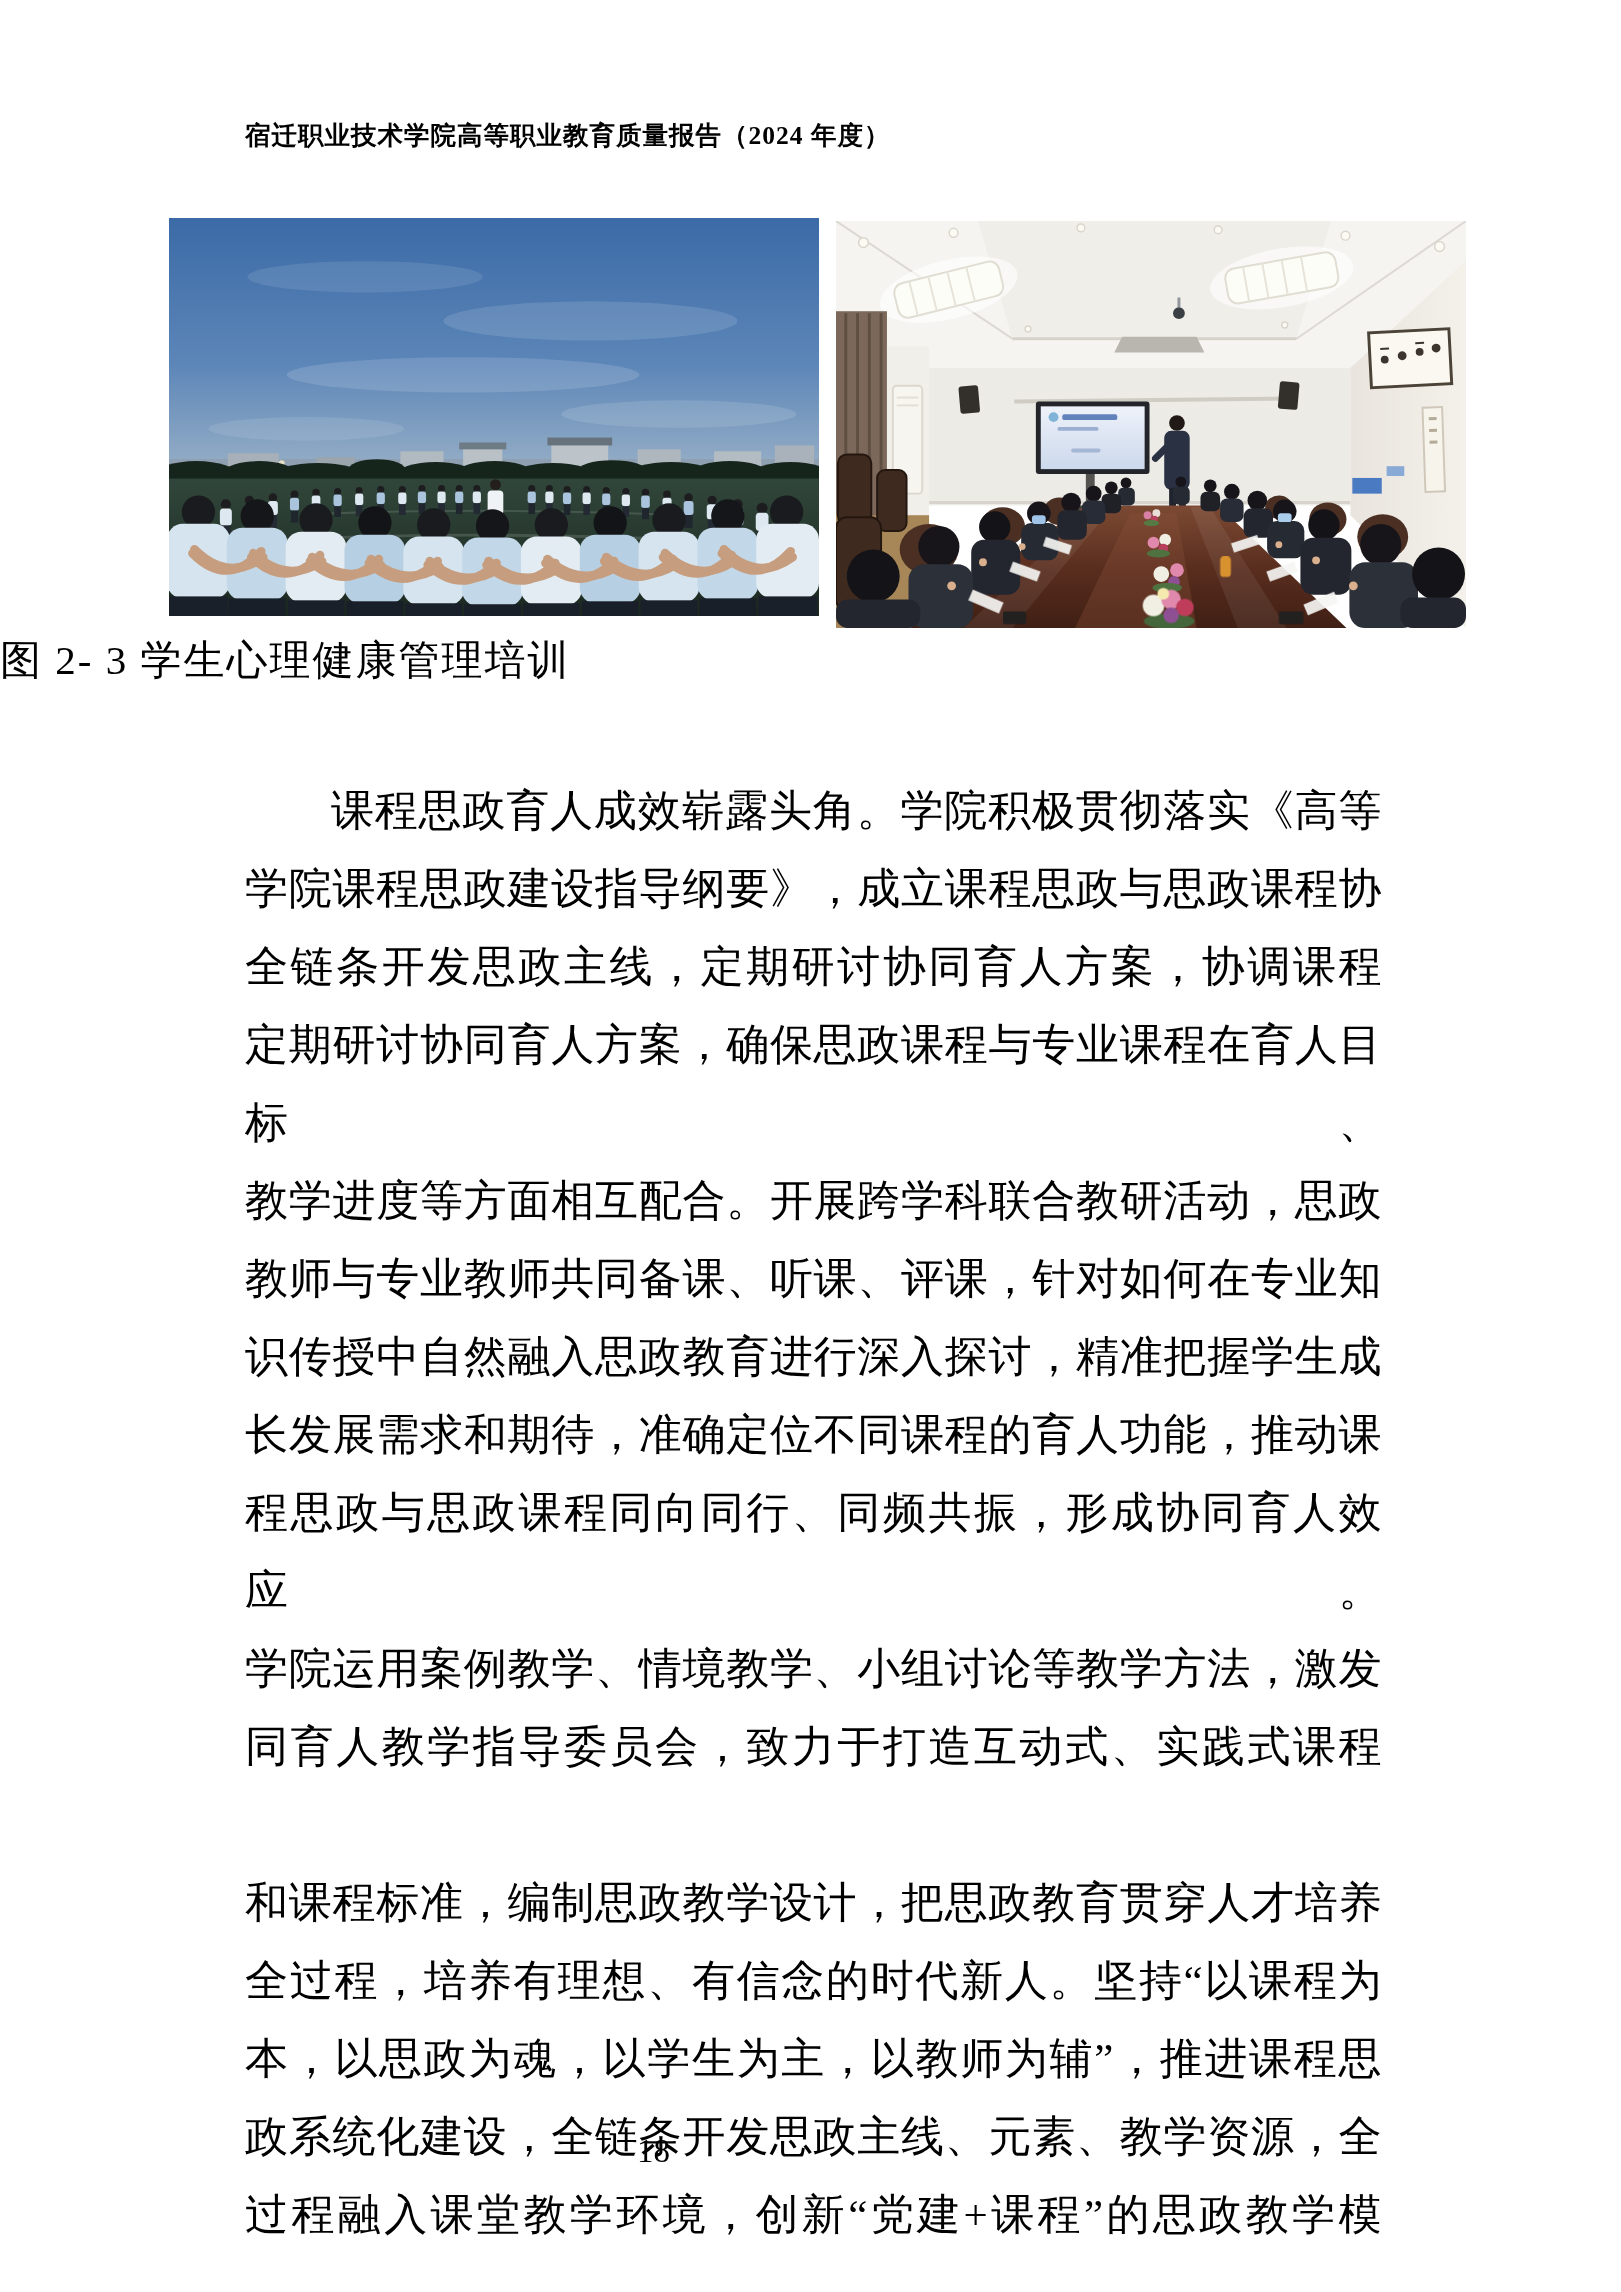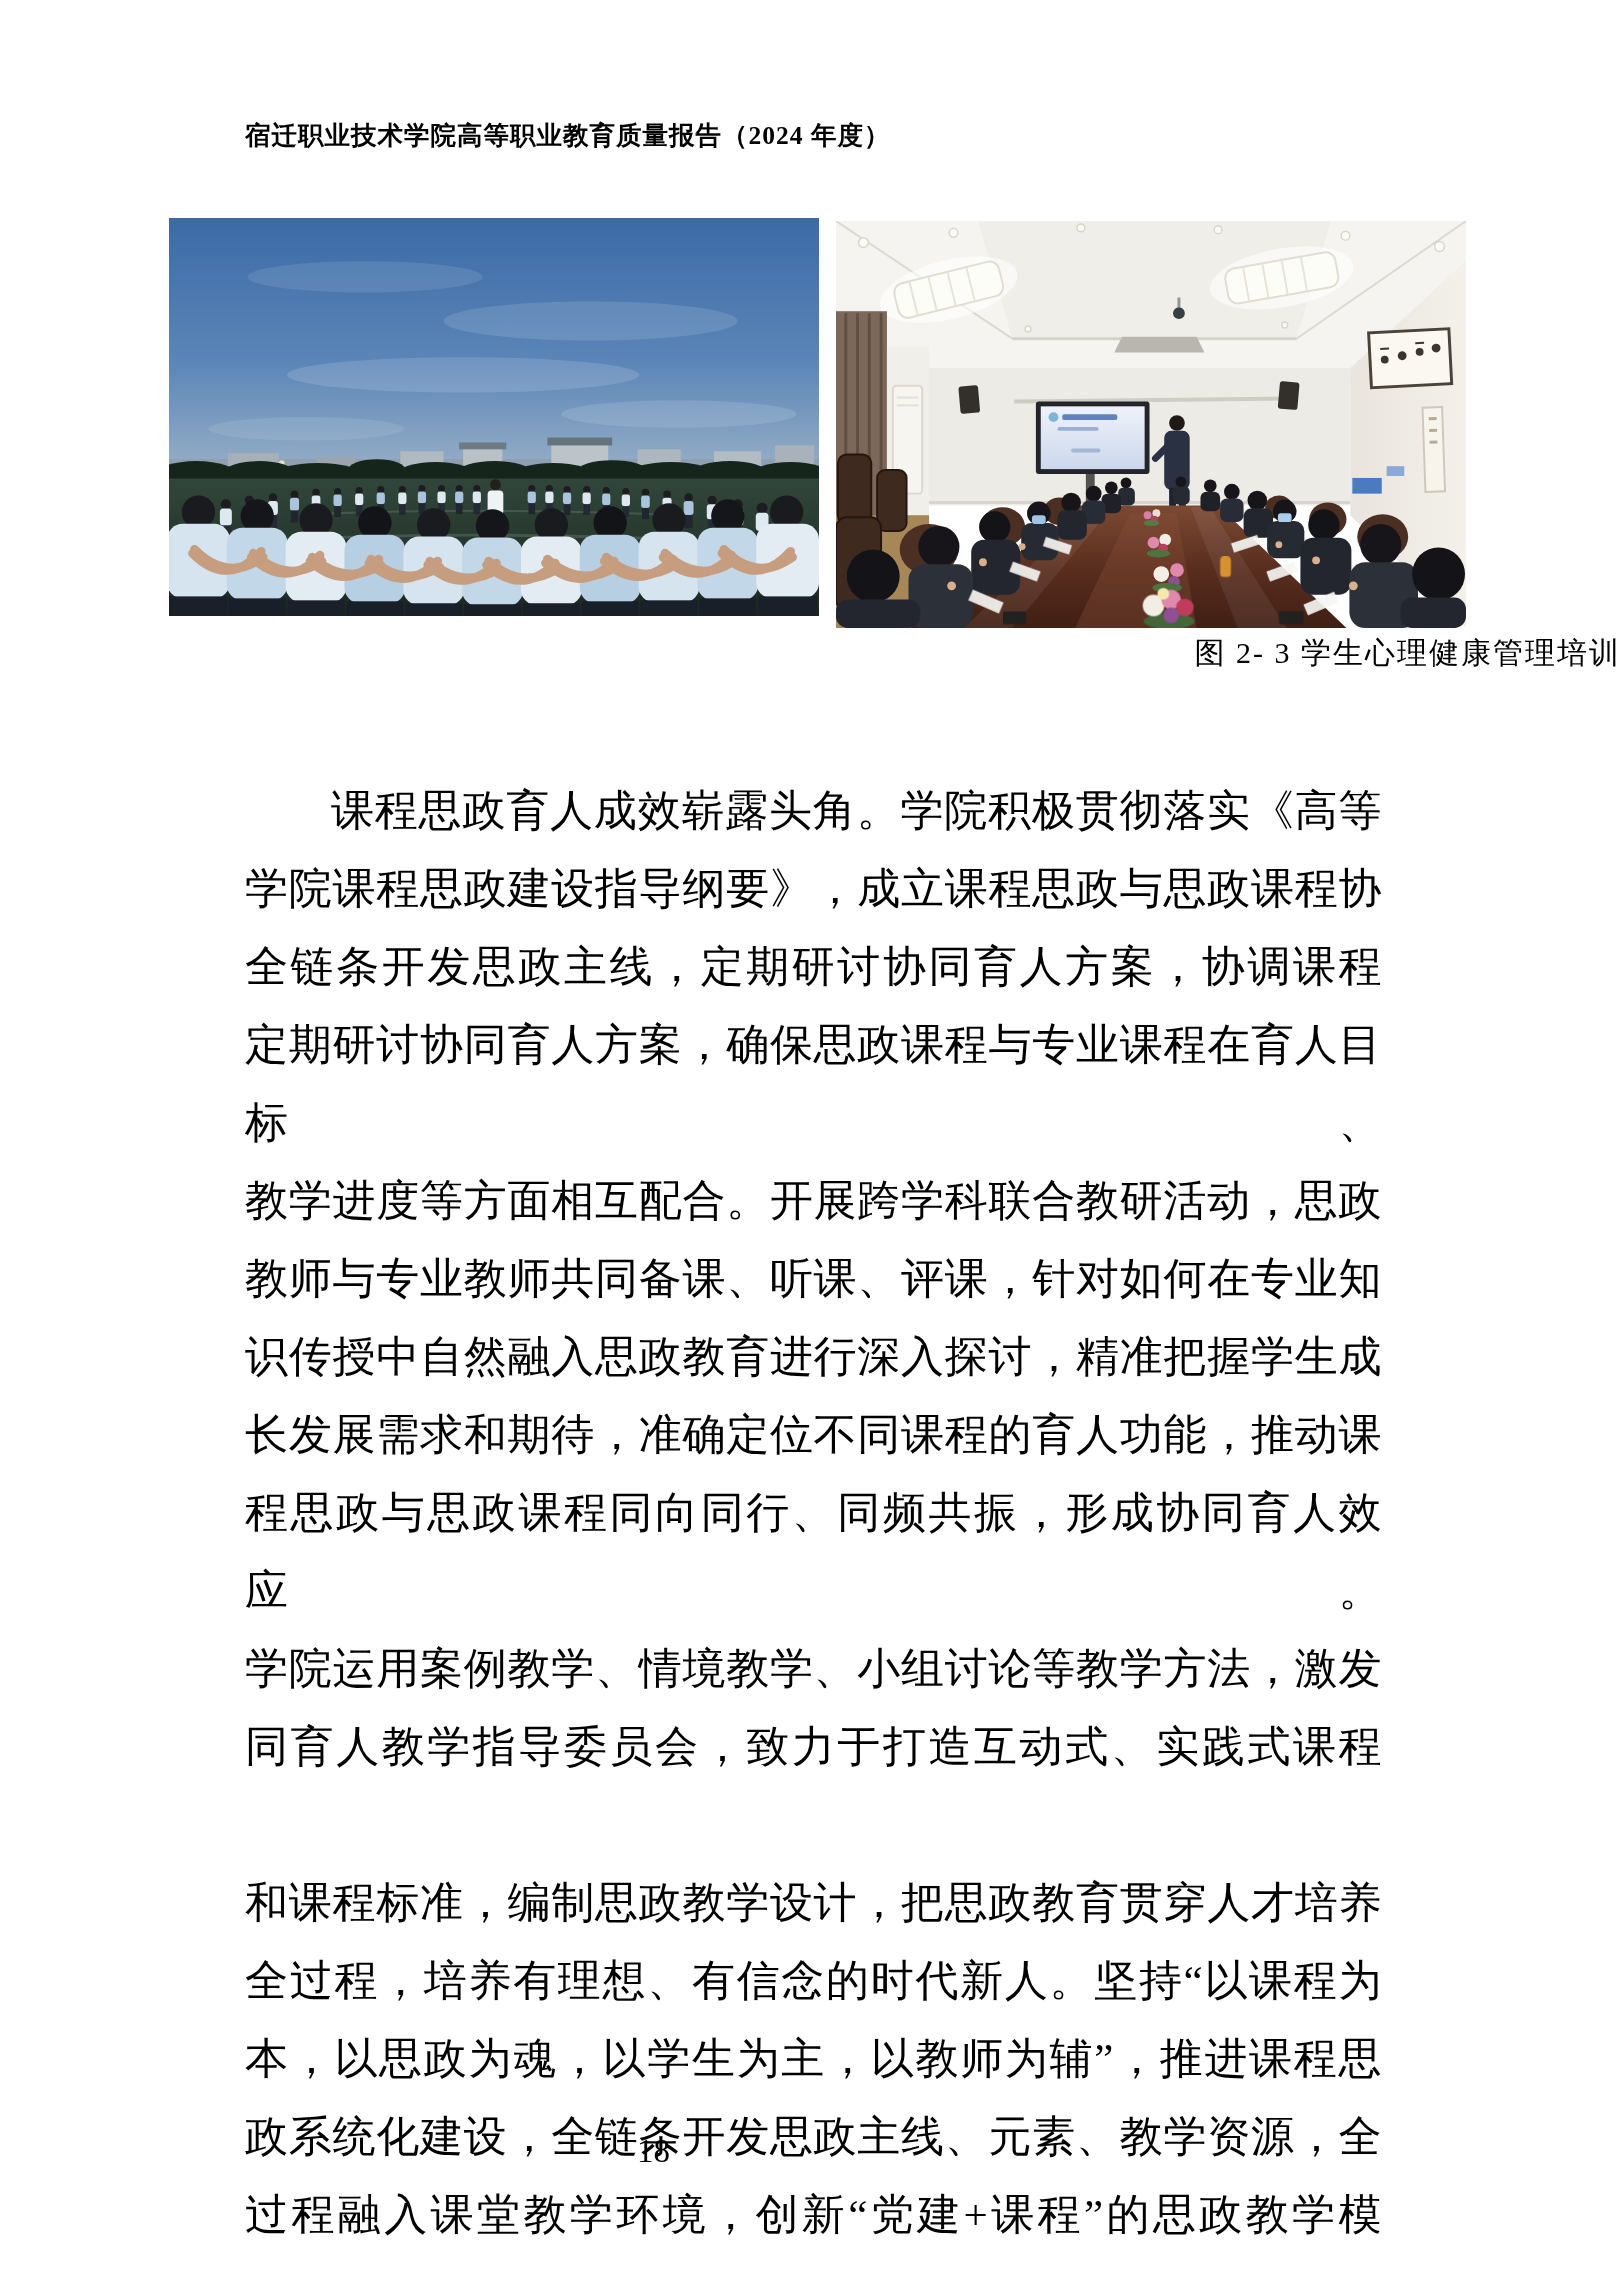"图 2- 3 学生心理健康管理培训" .caption { font-size: 30px -> 41px; text-align: right -> left }
